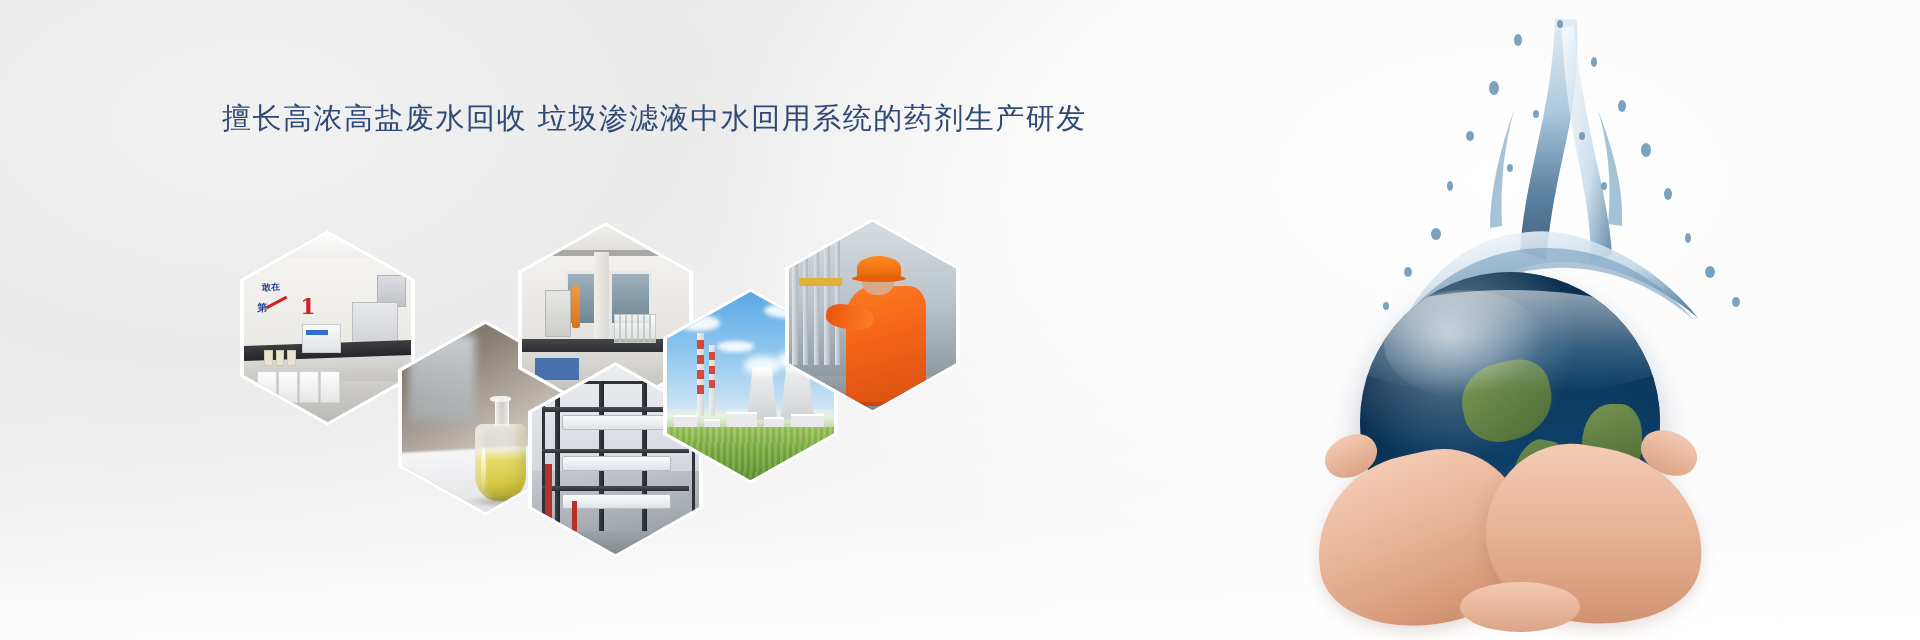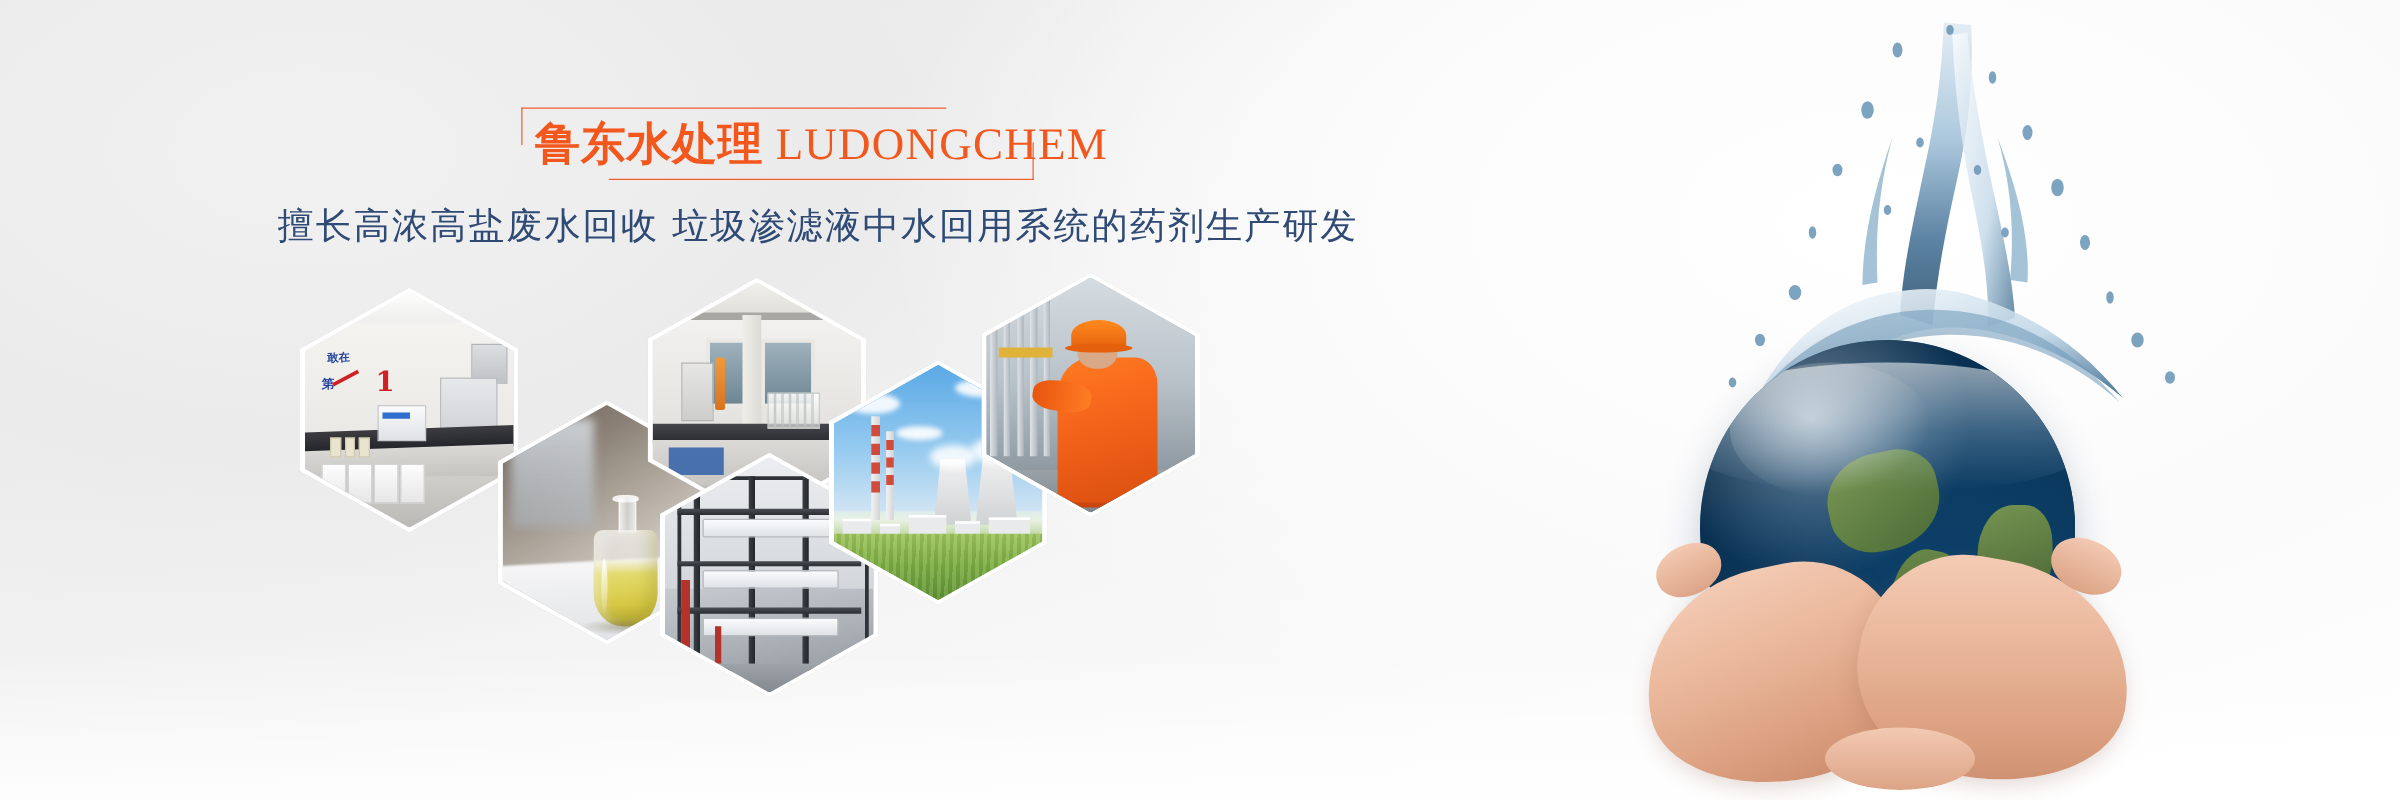"鲁东水处理 LUDONGCHEM" div.title-wrap { html: <div> <div></div> <div></div> <div><span>鲁东水处理</span><span>&nbsp;</span><span>LUDONGCHEM</span></div> <div></div> <div></div> </div> -> none }
